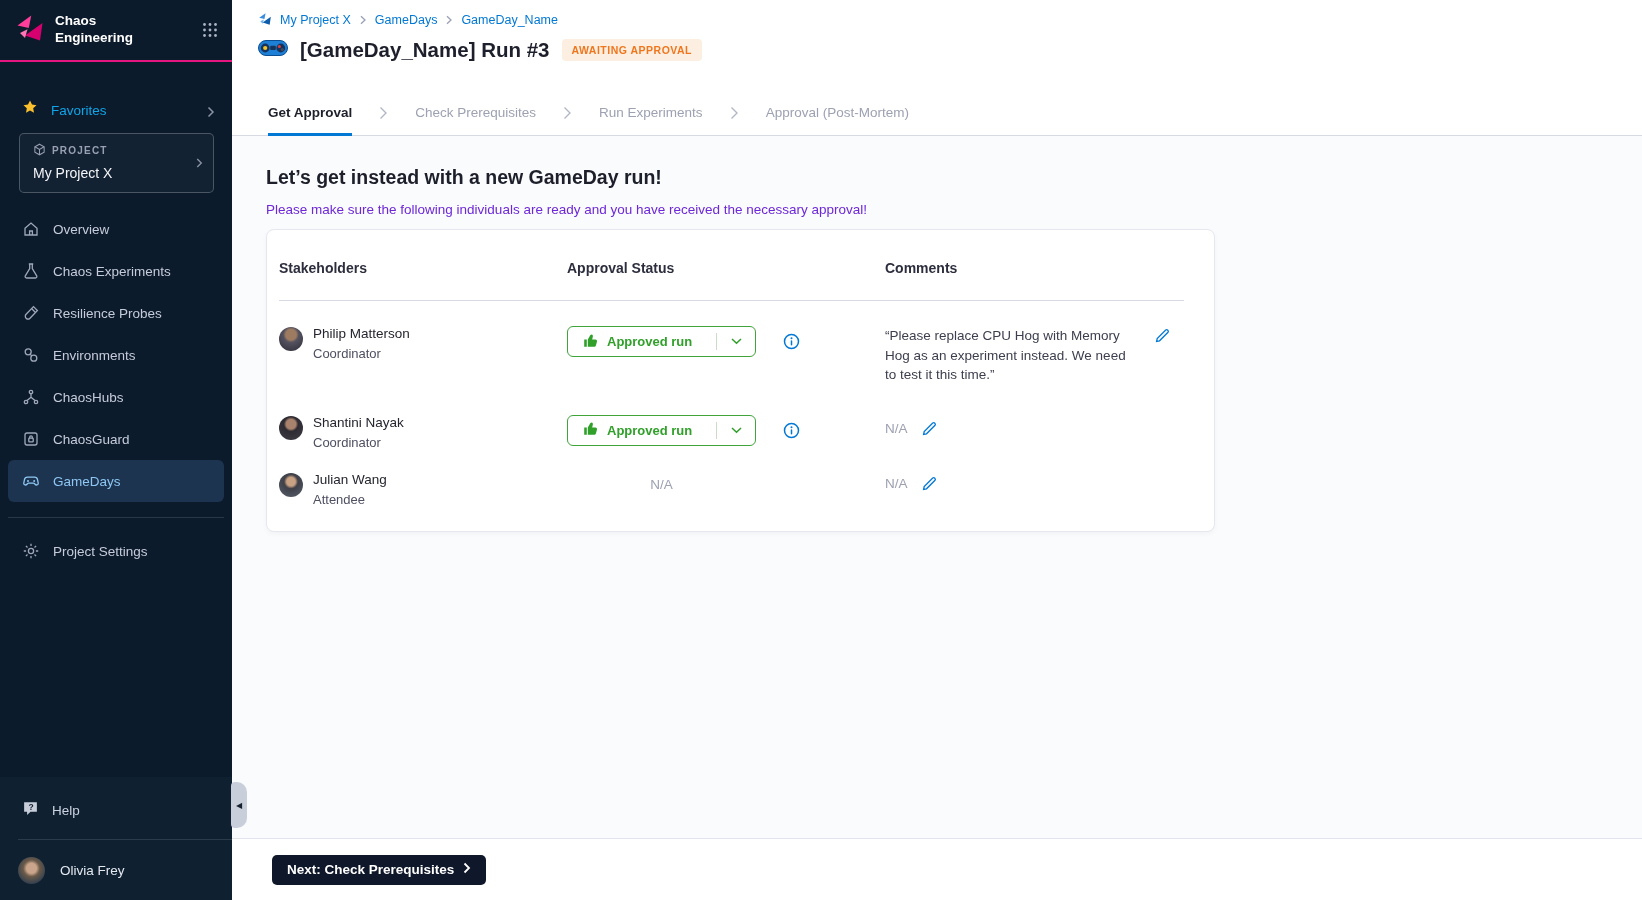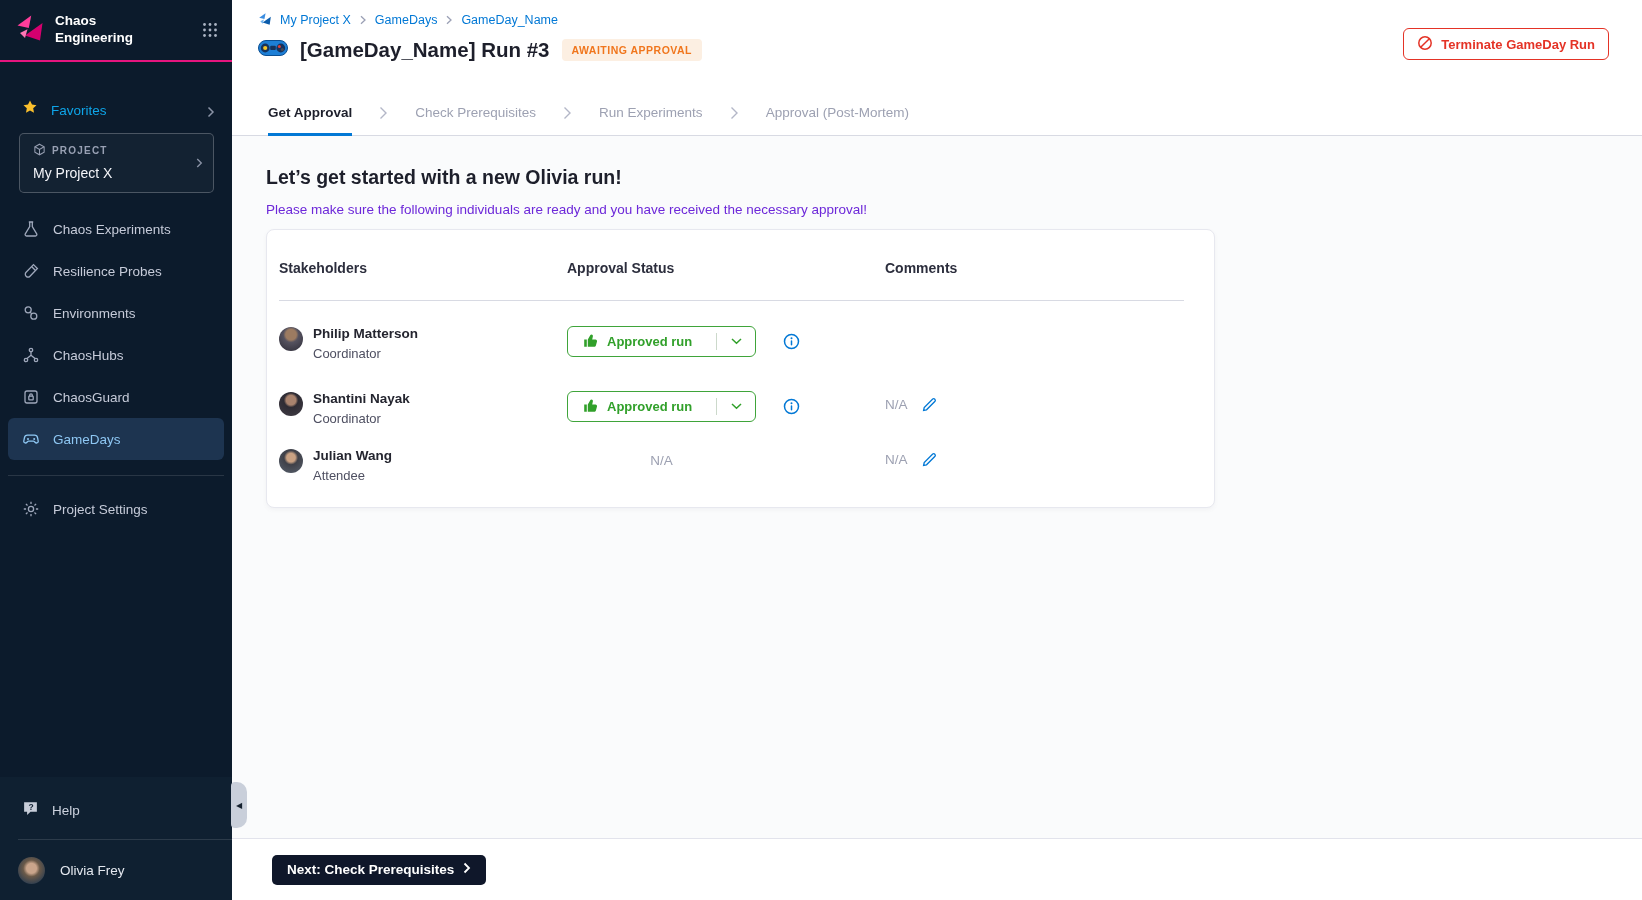"Terminate GameDay Run" button.terminate-btn { html: <button> <span> <svg> <circle></circle> <path></path> </svg></span> <span>Terminate GameDay Run</span> </button> -> none }
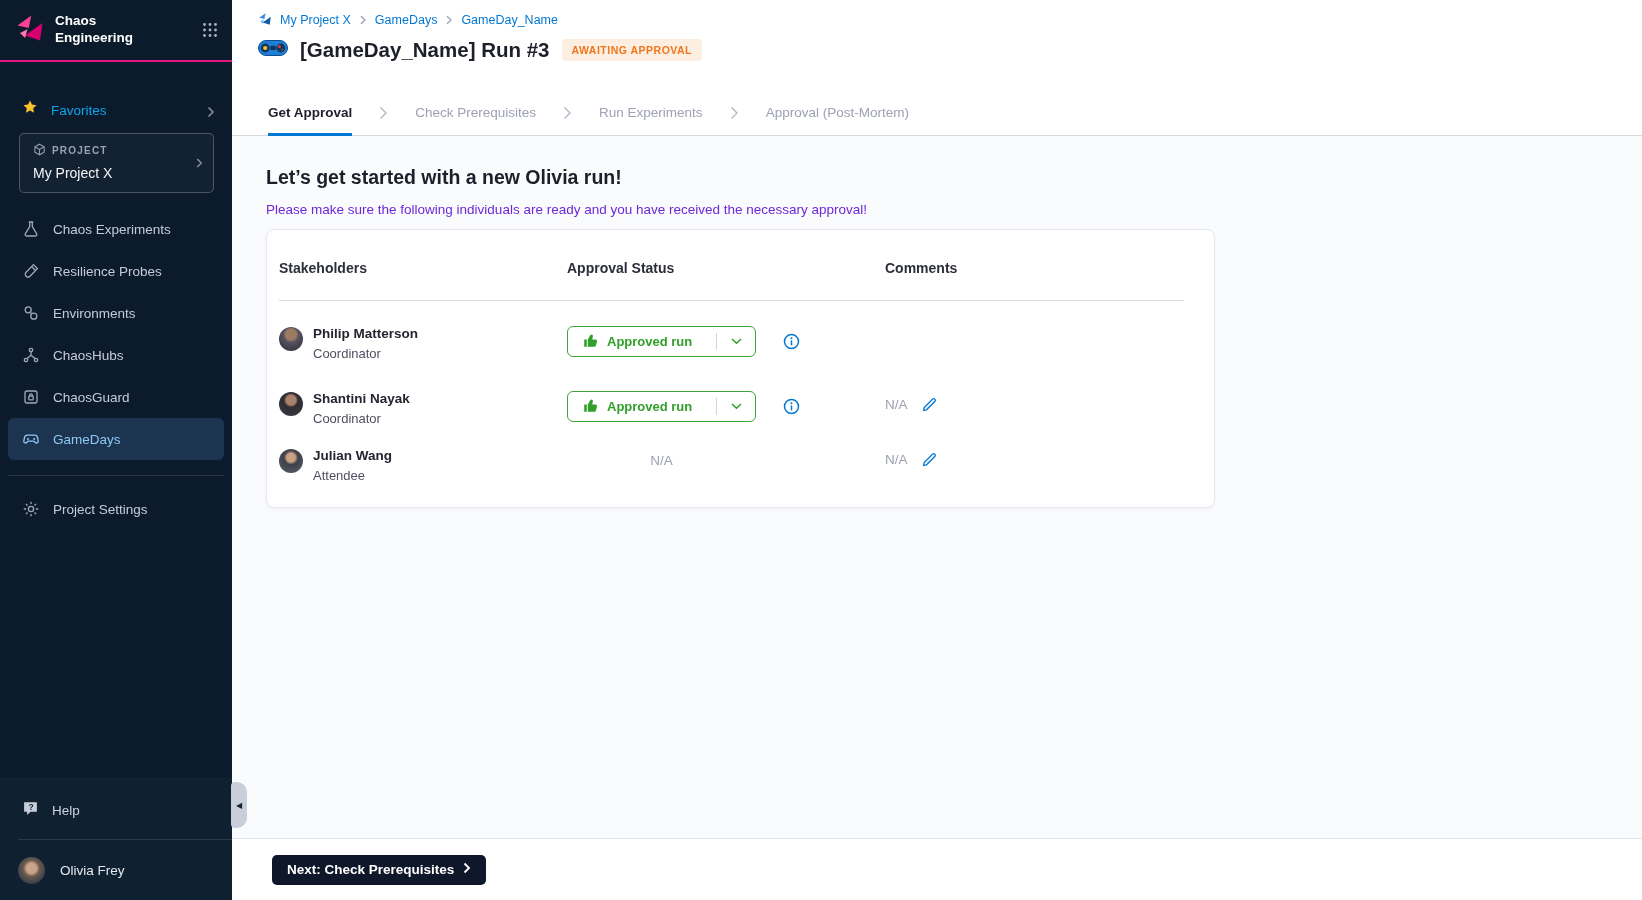"Let’s get started with a" h2 { text: started with a new Olivia -> instead with a new GameDay }
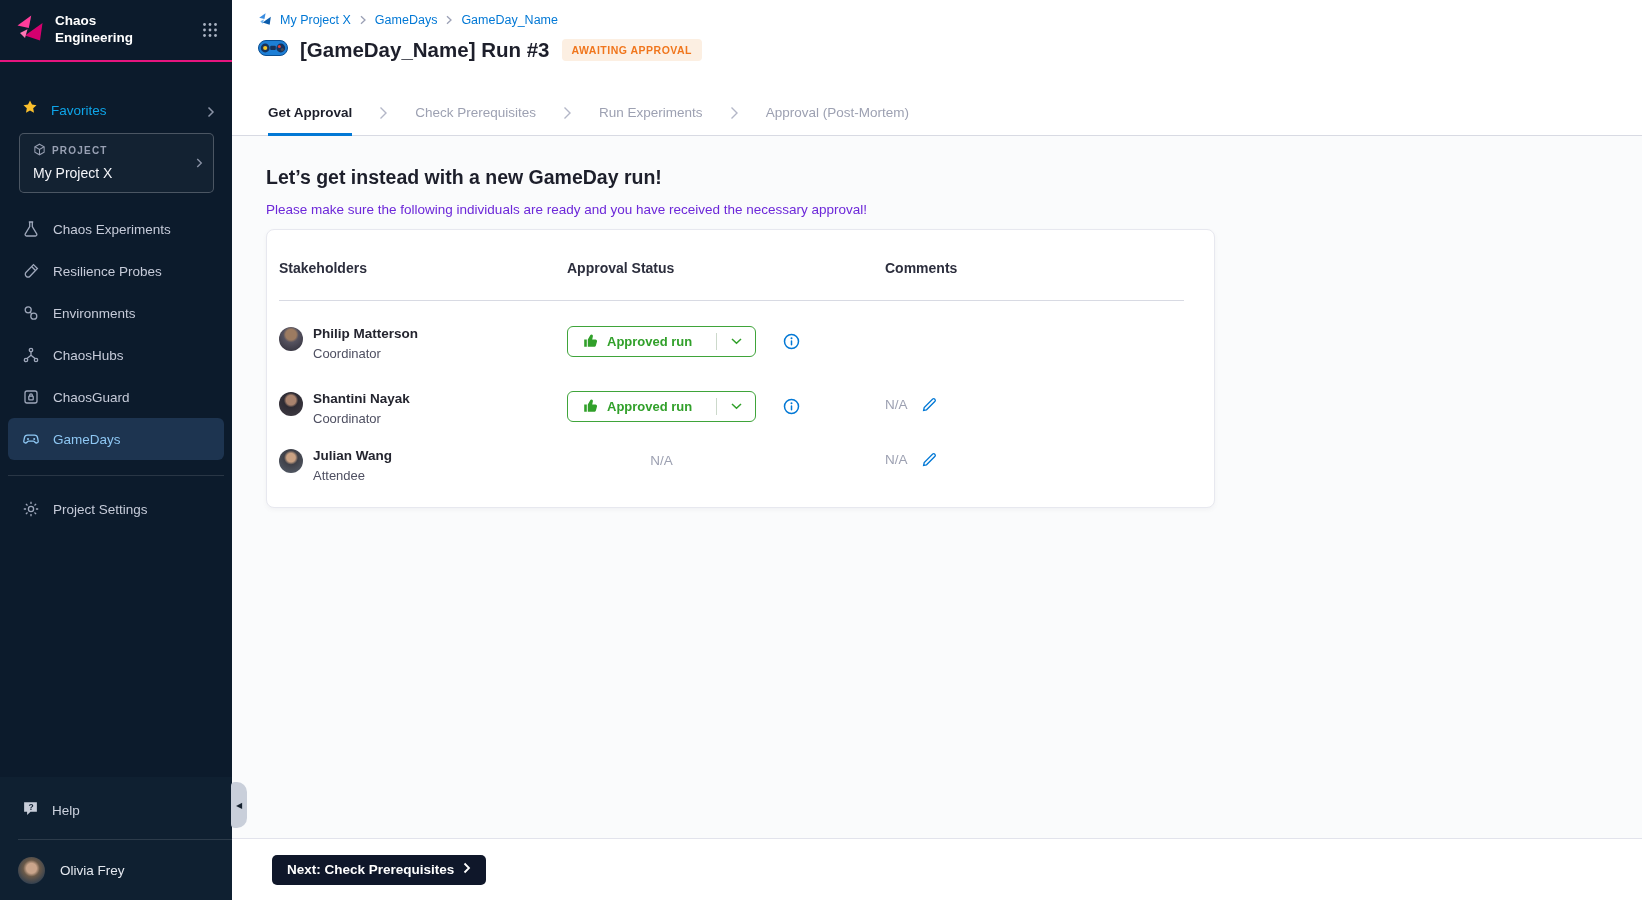"Overview" div.sb-item { html: none -> <div> <span> <svg> <path></path> <path></path> </svg> </span> <span>Overview</span> </div> }
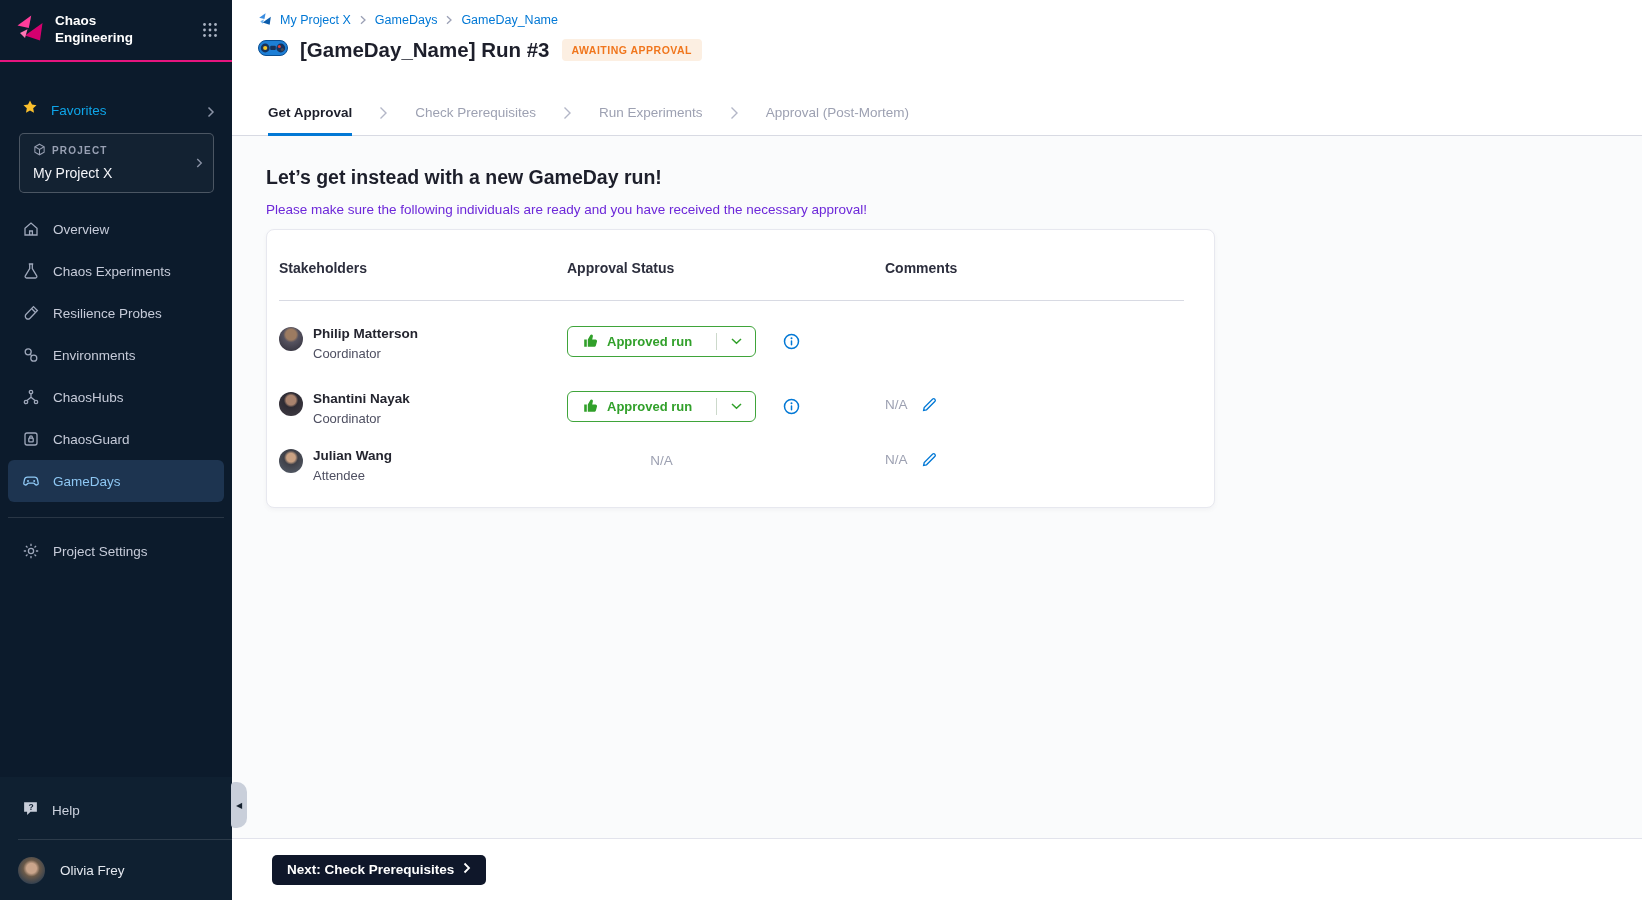"Philip Matterson" .sname { font-weight: bold -> normal }
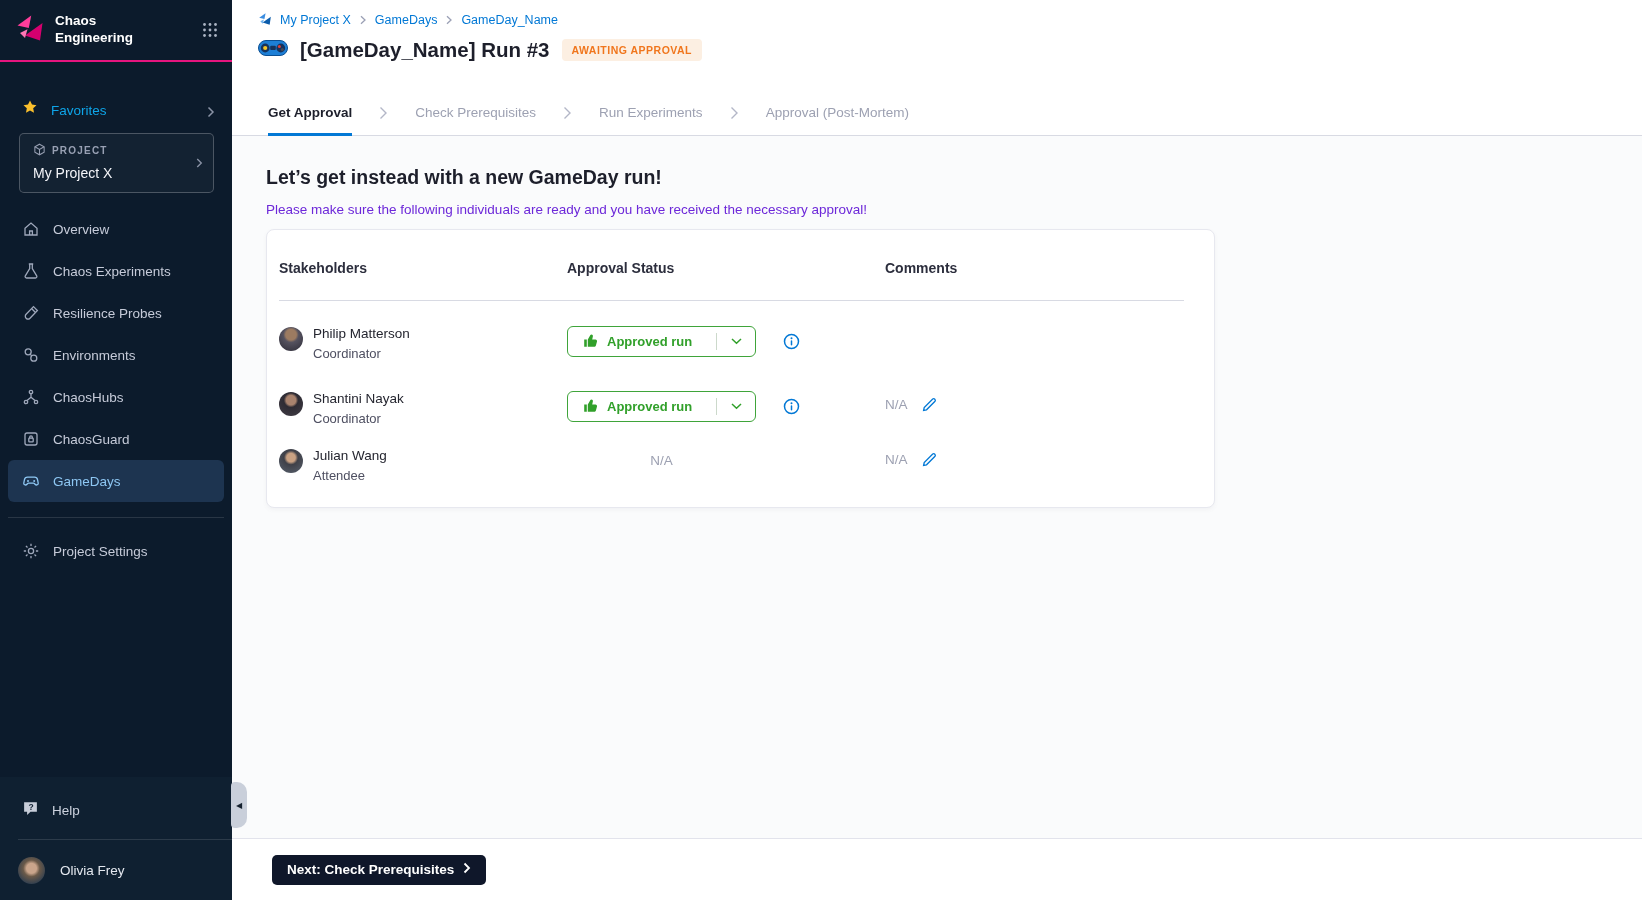"“Please replace CPU Hog with" div.comment { html: none -> <div> <div>“Please replace CPU Hog with Memory Hog as an experiment instead. We need to test it this time.”</div> <span> <svg> <path></path> </svg> </span> </div> }
